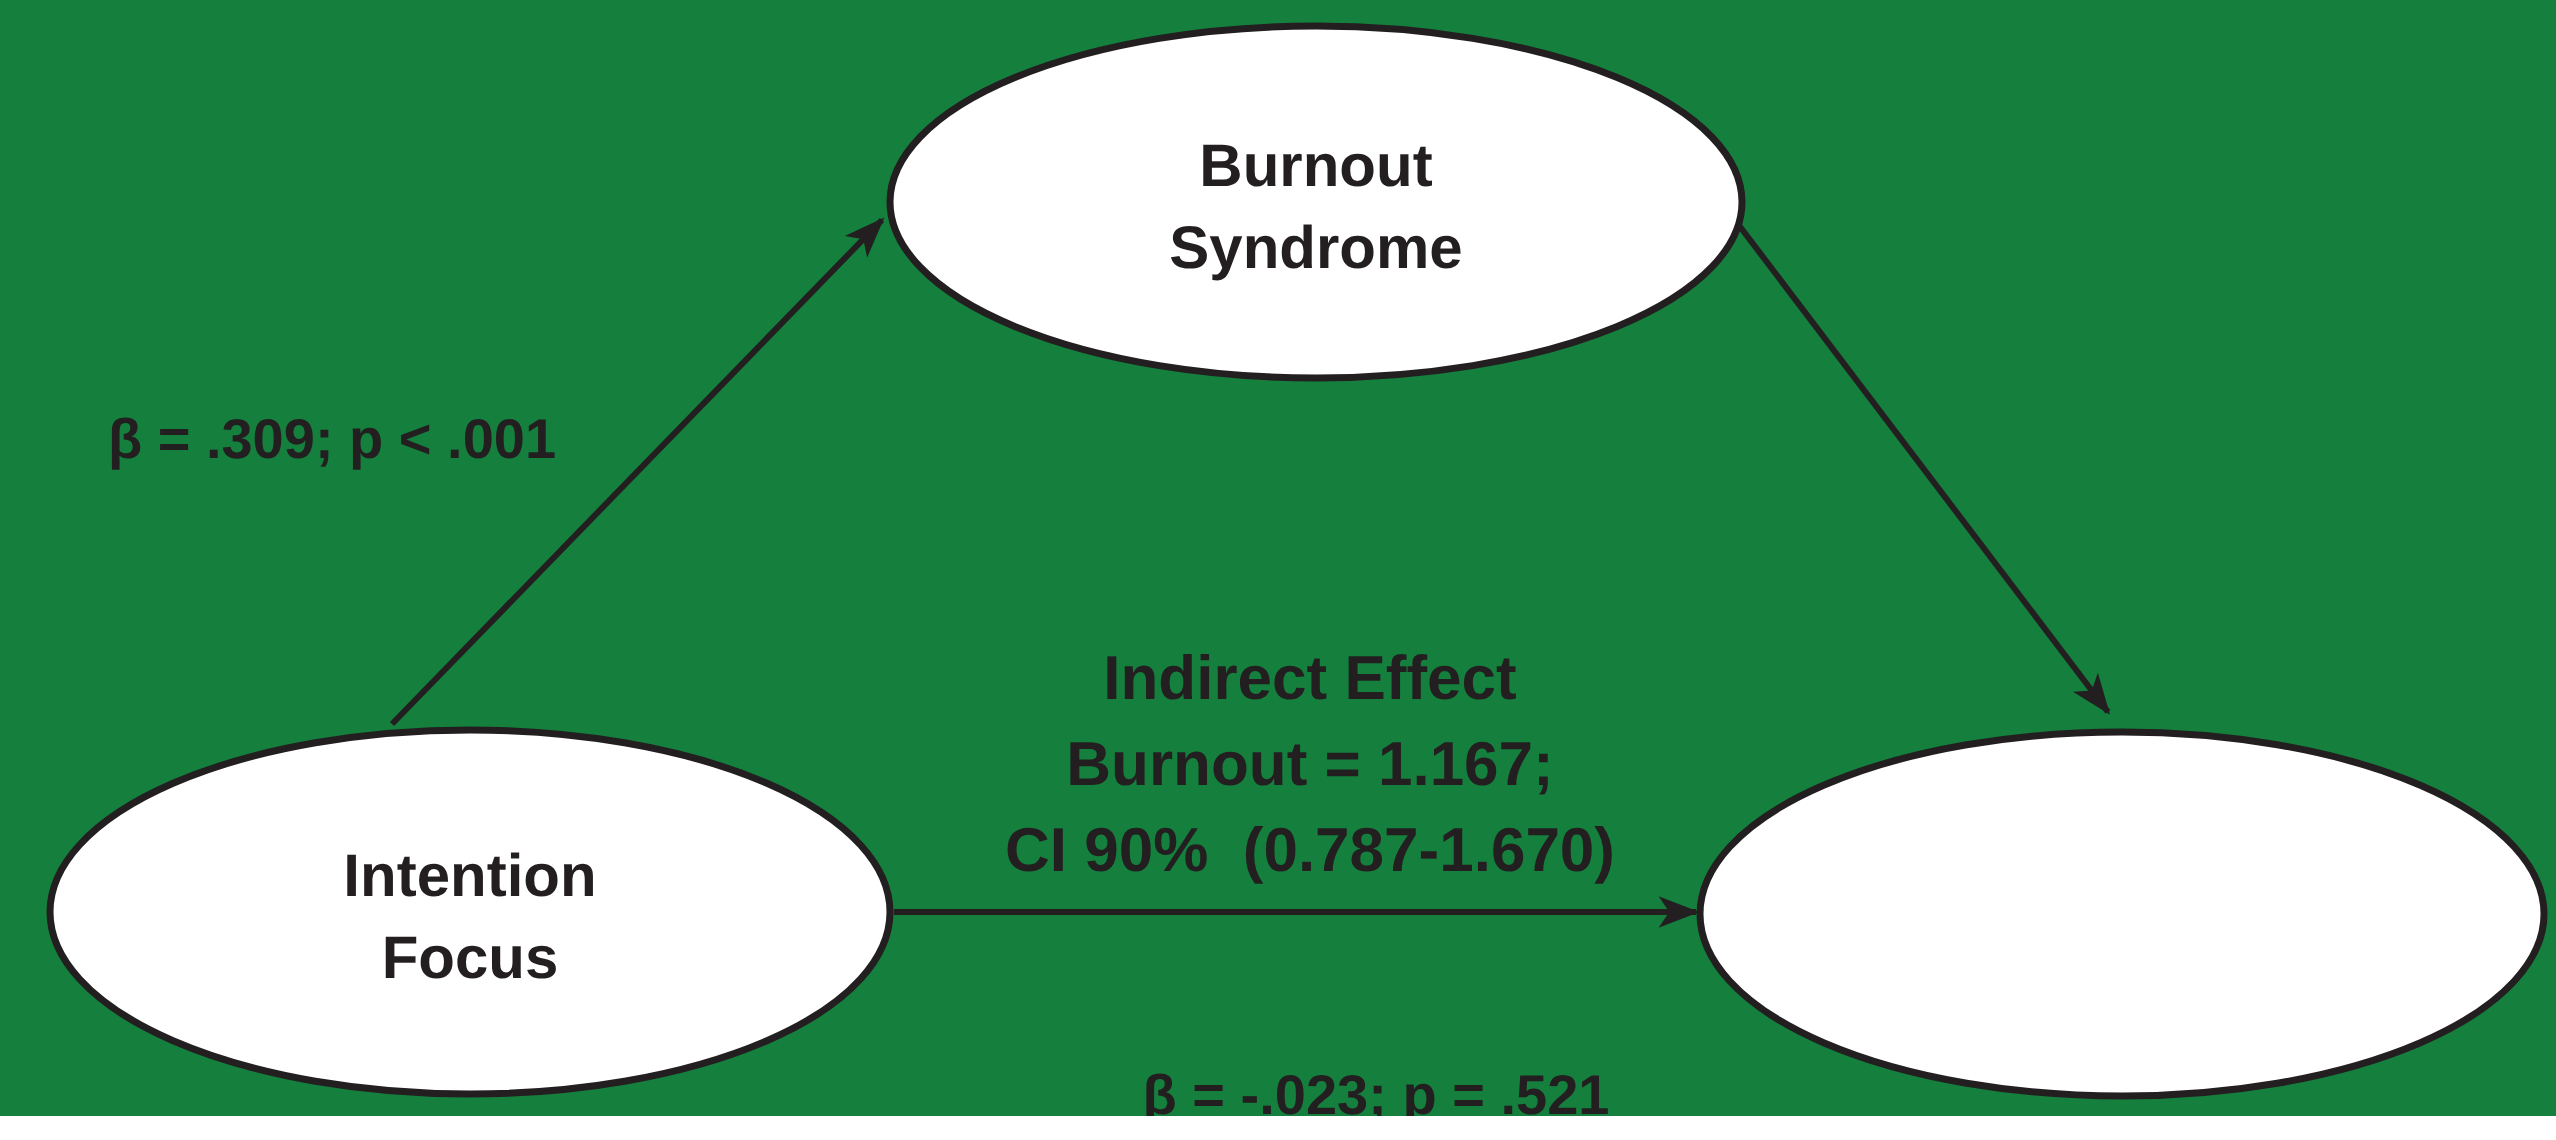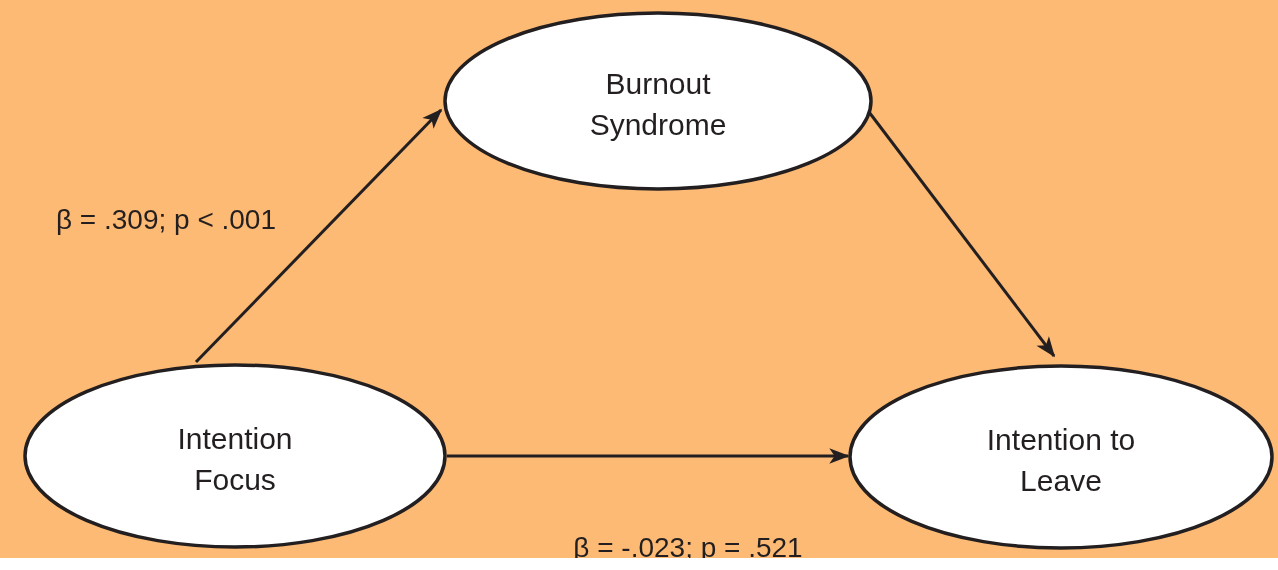"Burnout" .stage { background: #fdba74 -> #15803d; font-weight: normal -> bold }
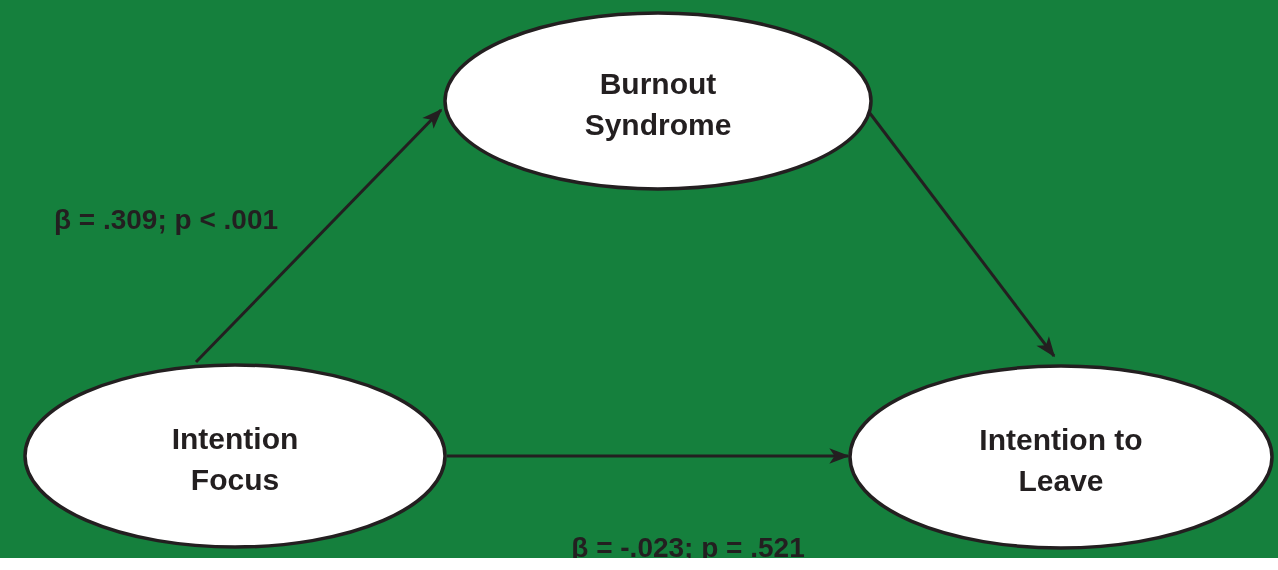"Indirect Effect" div.label { html: none -> <div>Indirect Effect Burnout = 1.167; CI 90% (0.787-1.670)</div> }
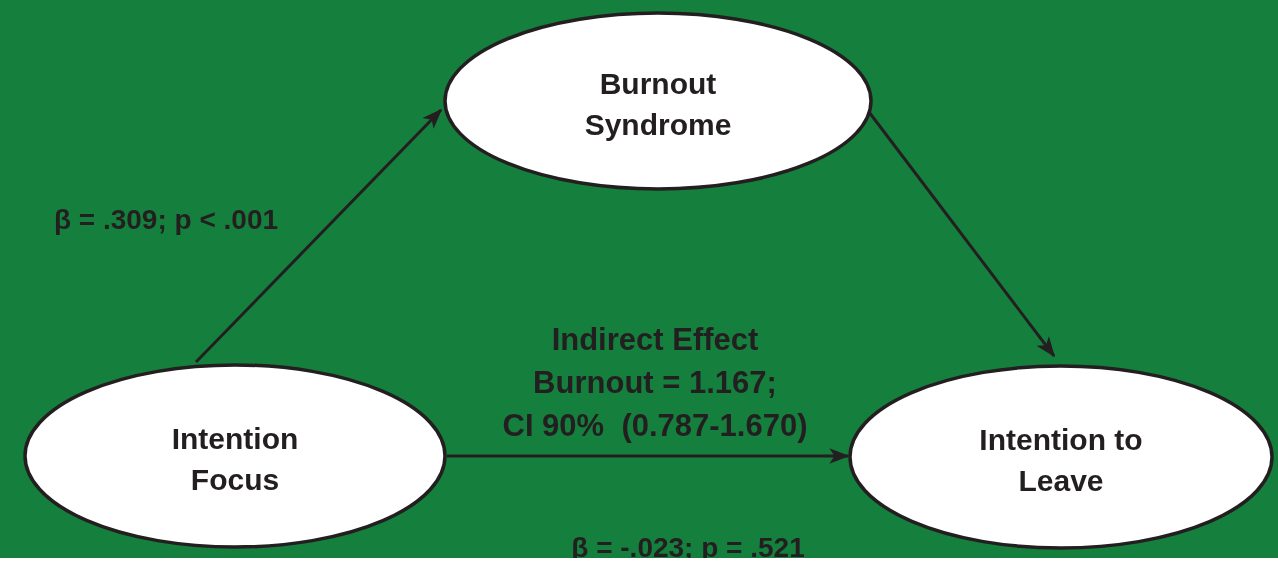"Intention to" div.label { html: <div>Intention to Leave</div> -> none }
